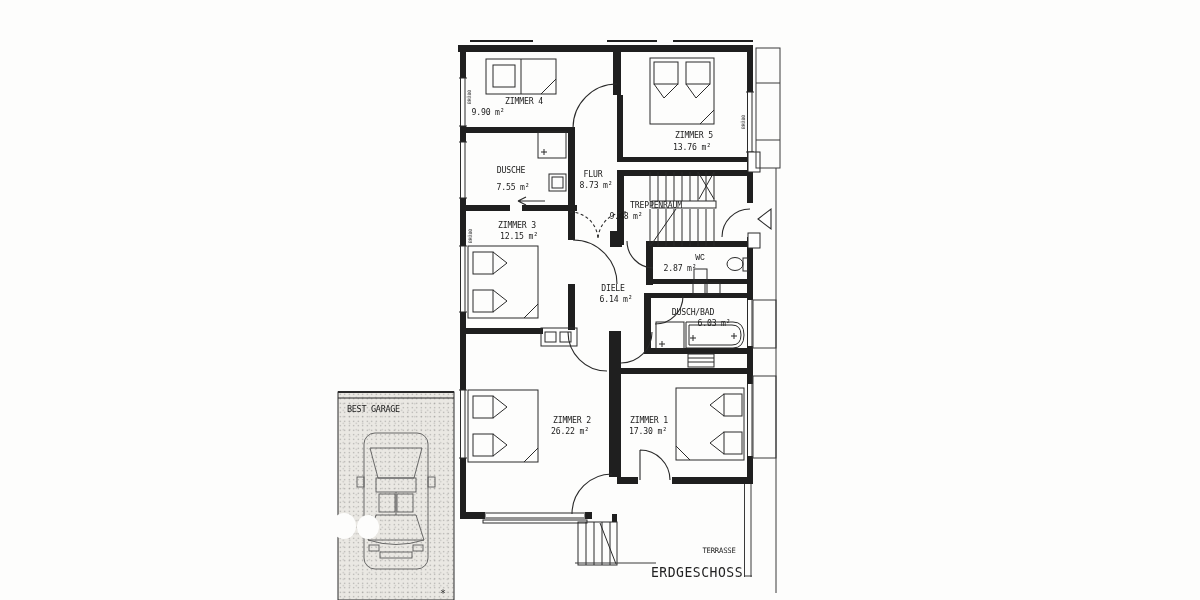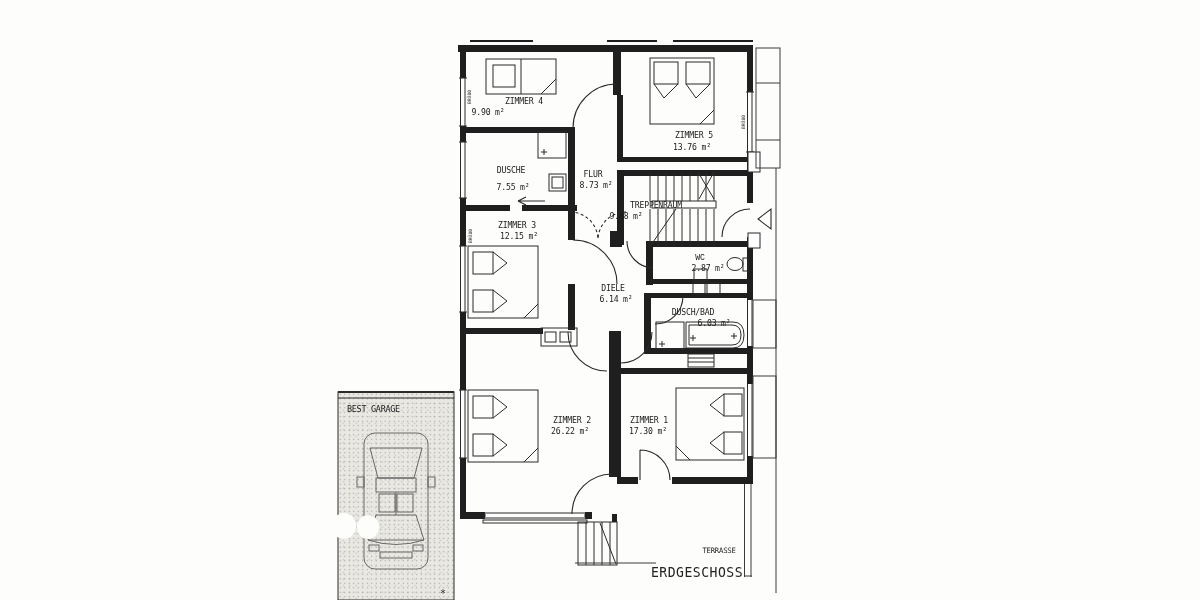"2.87 m²" .p-wca { left: 708px -> 680px }
